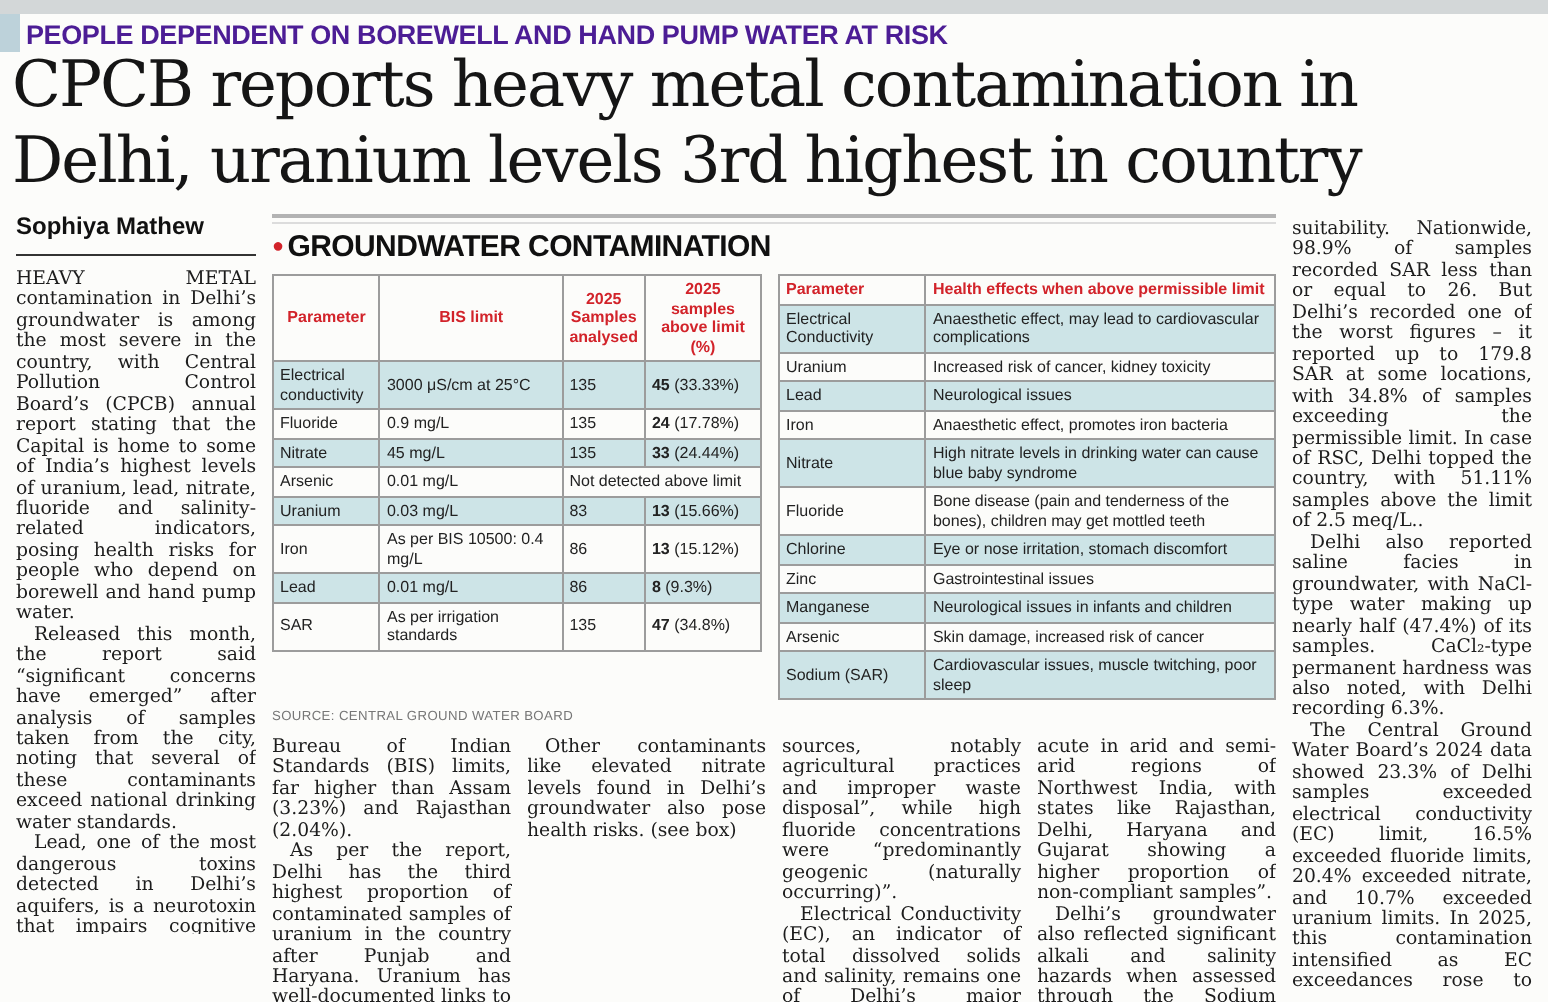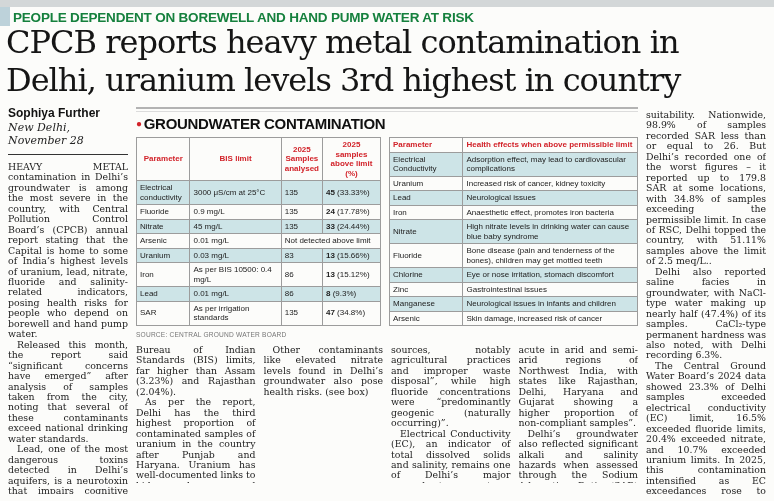"PEOPLE DEPENDENT ON BOREWELL AND" .kicker { color: #15803d -> #4c1d95 }
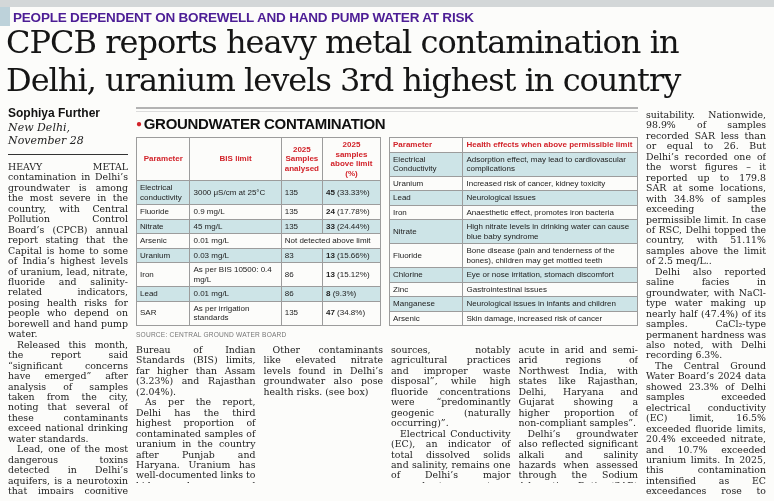"Sophiya Further" div.author { text: Further -> Mathew }
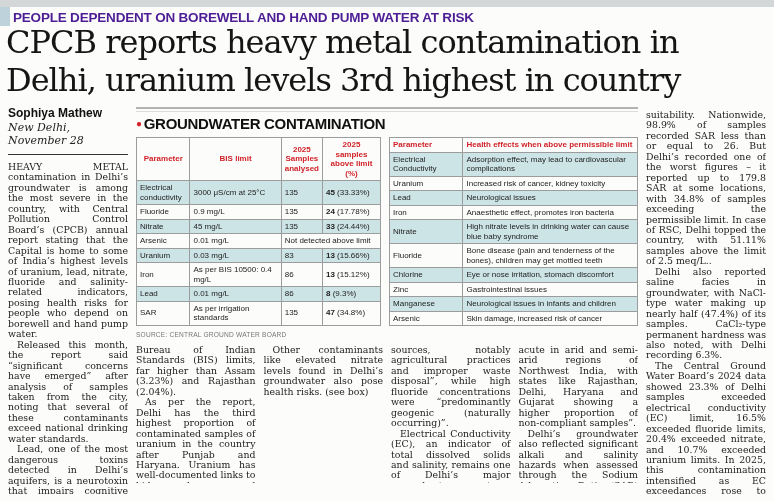"New Delhi, November 28" div.dateline { html: <div>New Delhi, November 28</div> -> none }
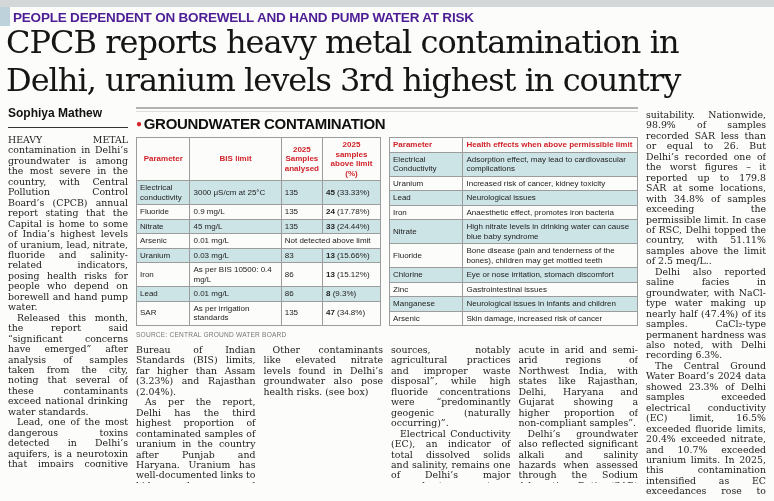"Adsorption effect, may lead to" td { text: Adsorption -> Anaesthetic }
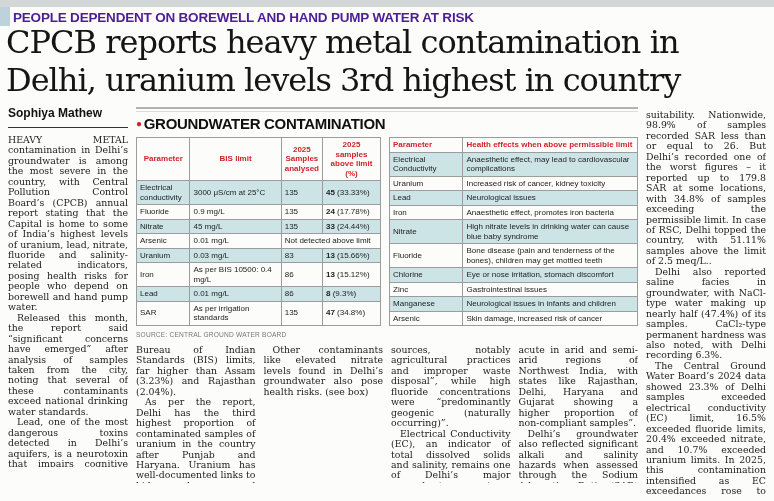"Sodium (SAR)" tr { html: none -> <tr> <td>Sodium (SAR)</td> <td>Cardiovascular issues, muscle twitching, poor sleep</td> </tr> }
